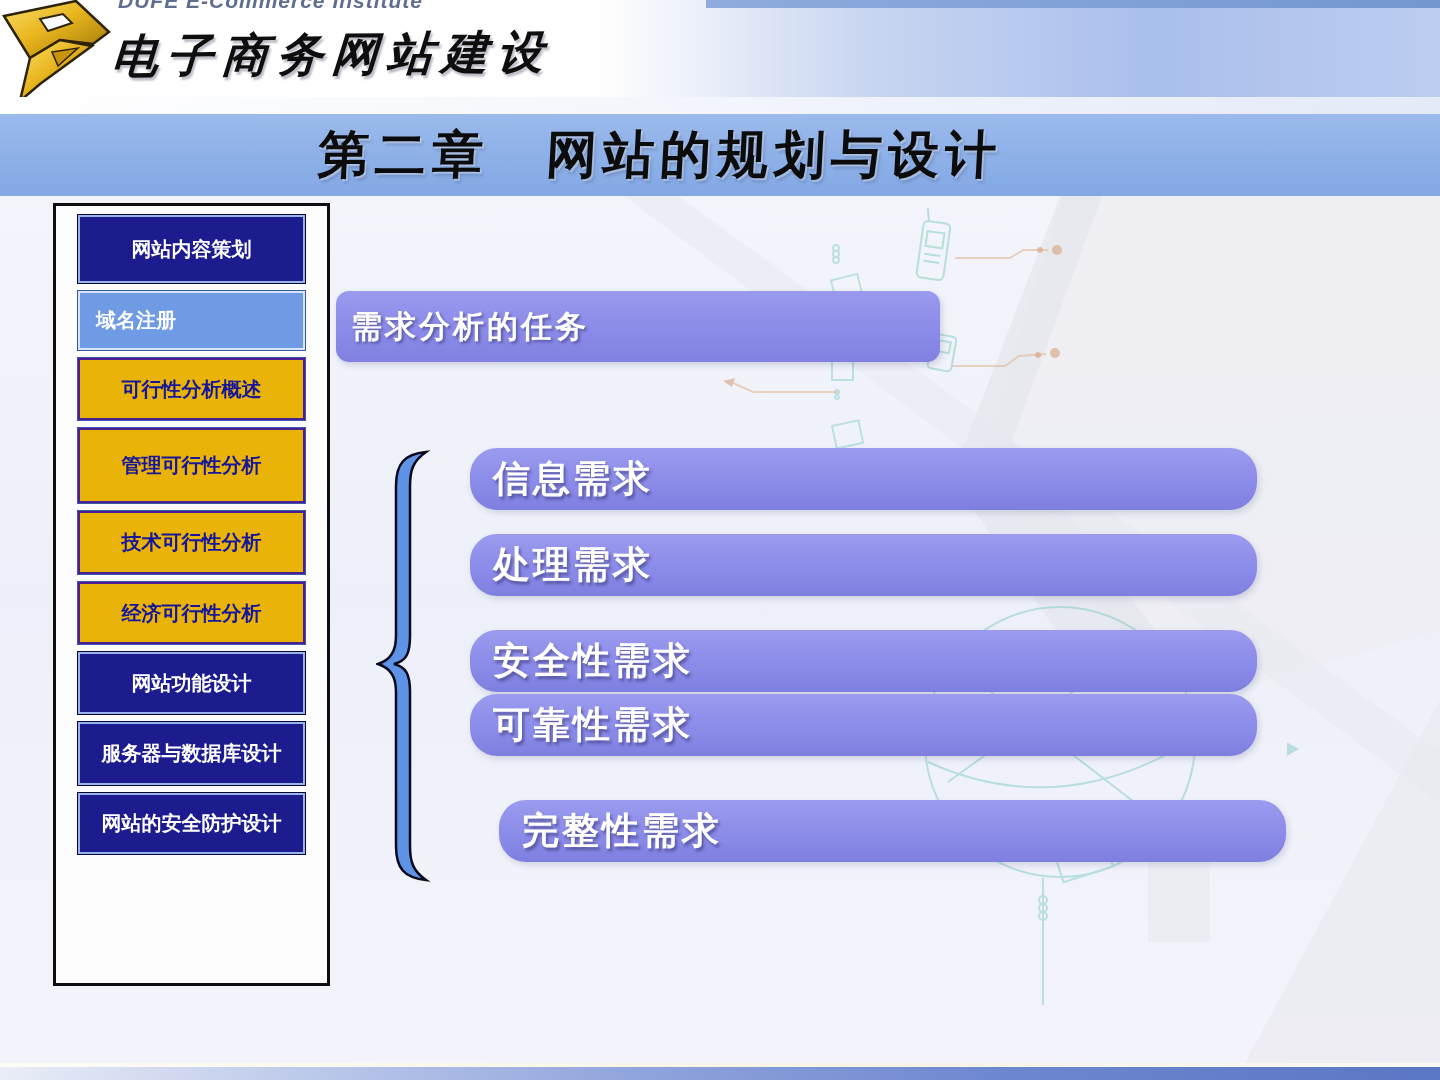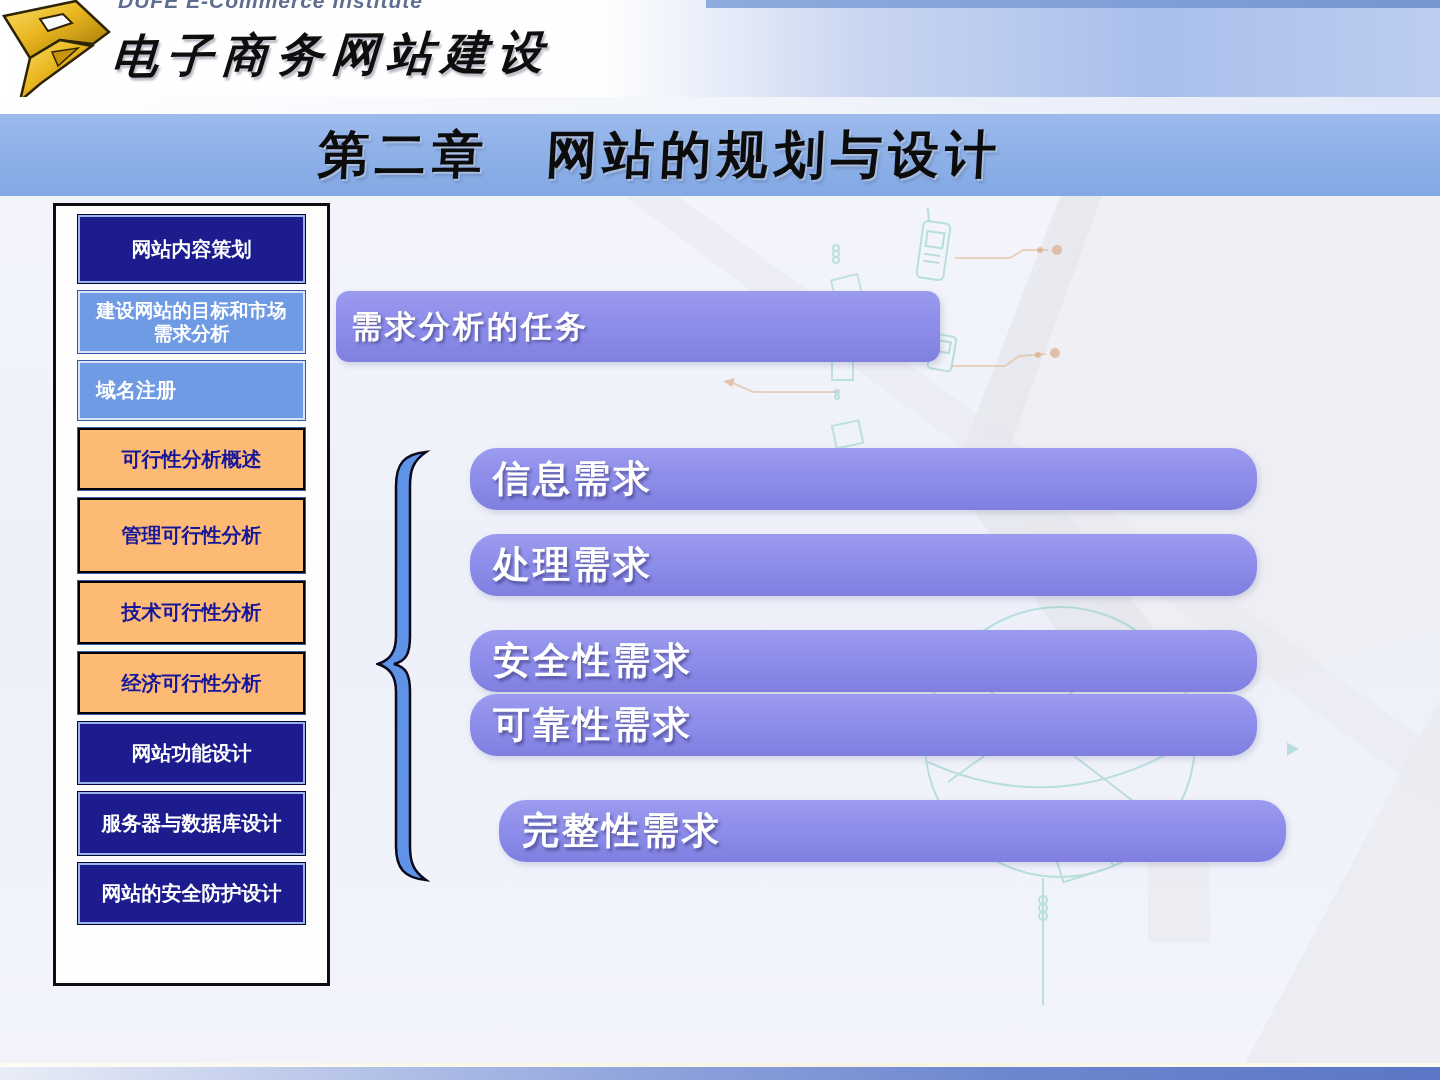"建设网站的目标和市场需求分析" div.nav-item { html: <div> <span>建设网站的目标和市场需求分析</span> </div> -> none }
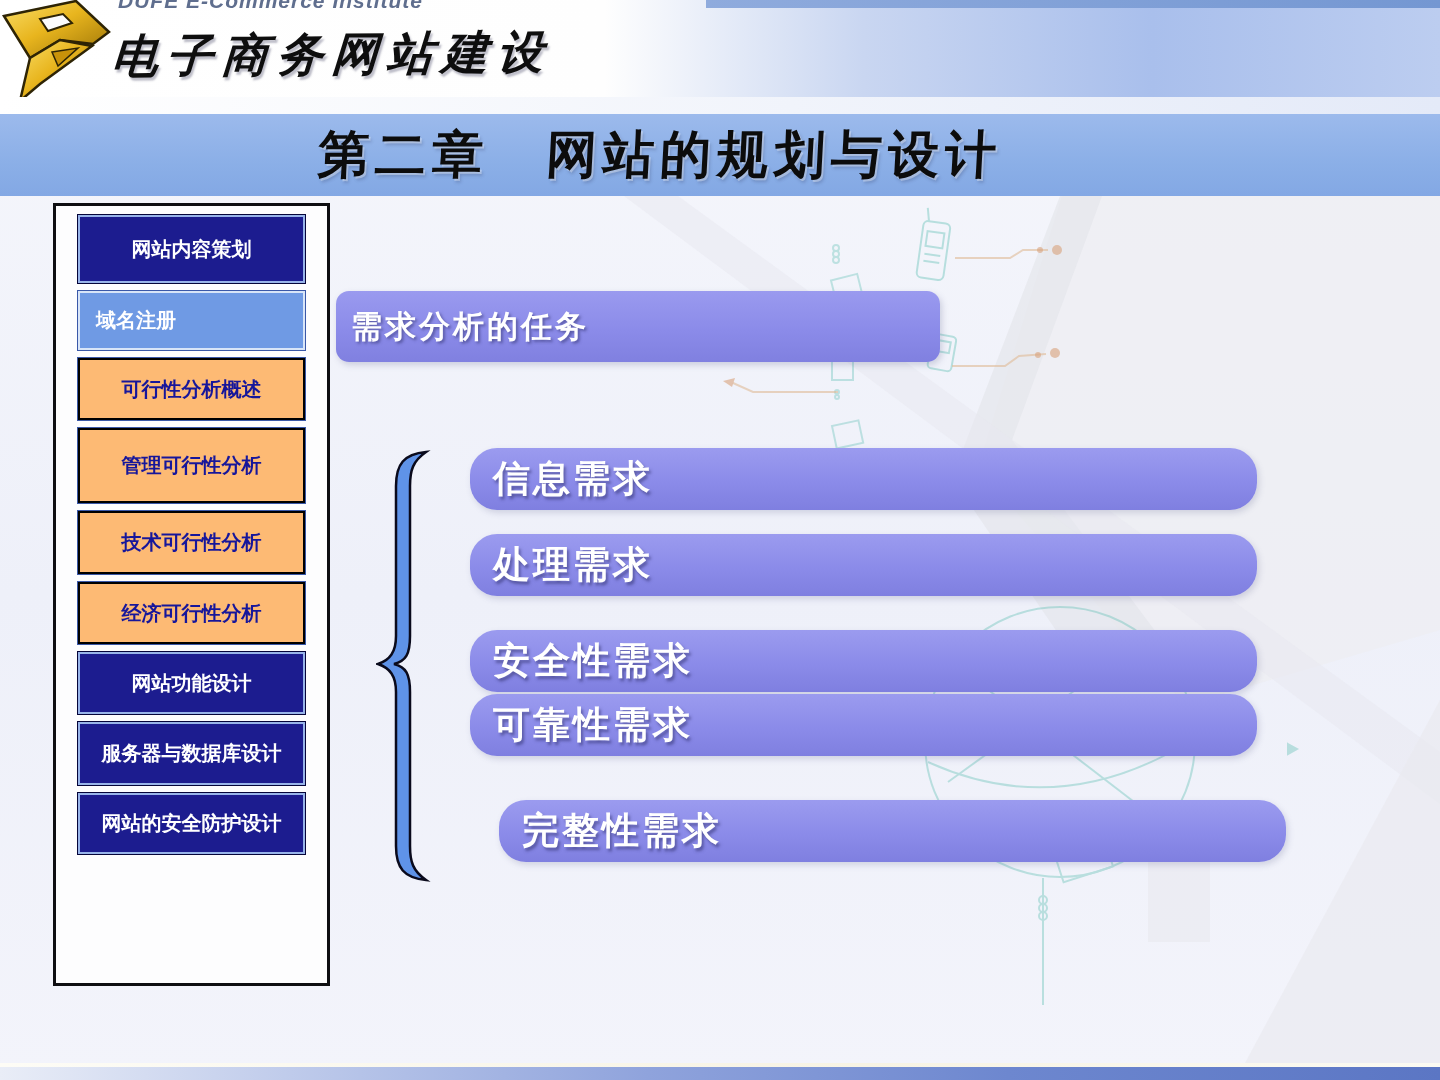"可行性分析概述" .nav-item.sub { background: #fdba74 -> #eab308; border: 2px solid #000000 -> 2px solid #4c1d95 }
